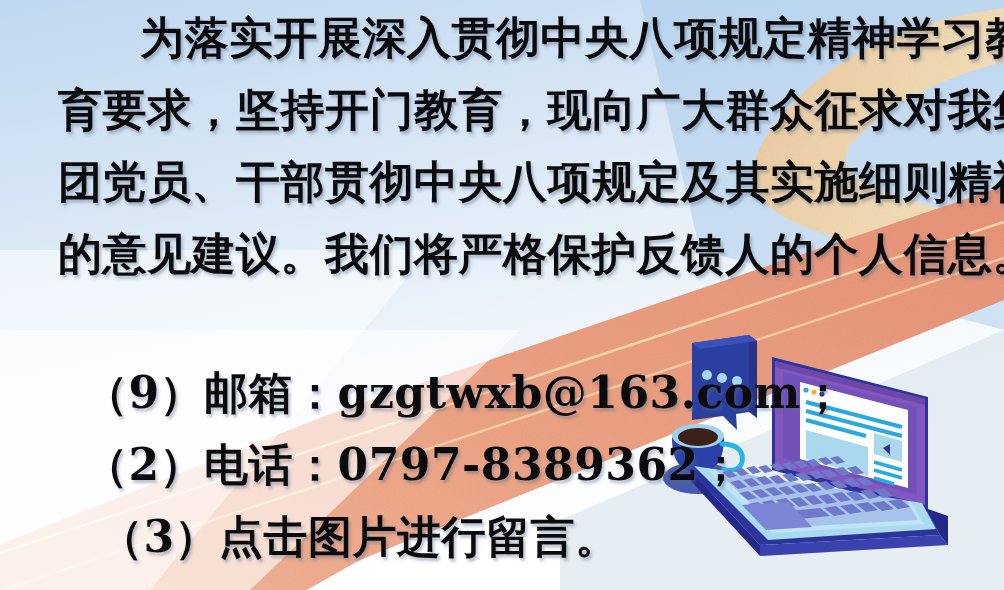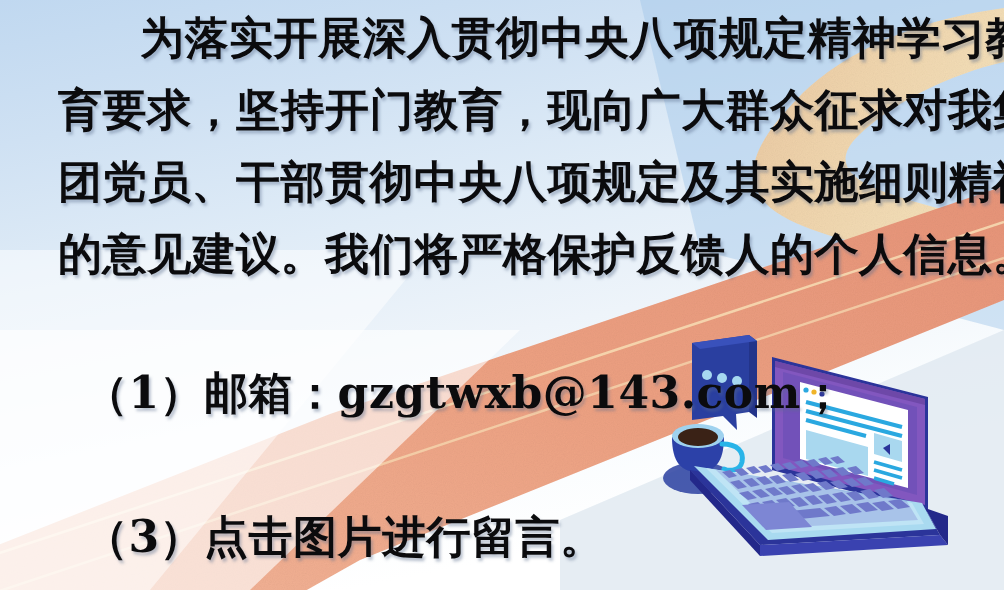"（1）邮箱：gzgtwxb@143.com；" div.line { text: 1）邮箱：gzgtwxb@143.com -> 9）邮箱：gzgtwxb@163.com }
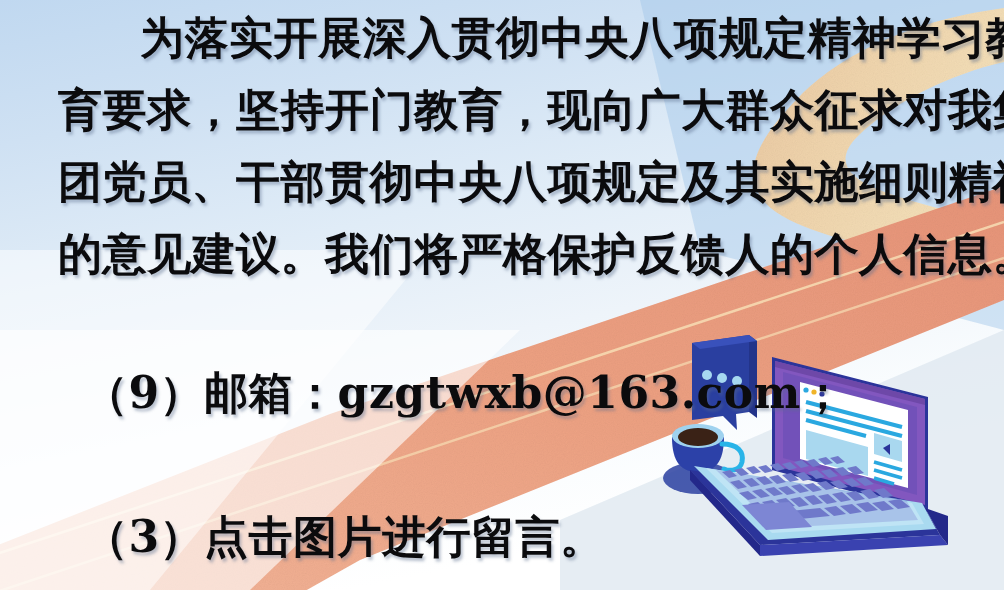"（2）电话：0797-8389362；" div.line { html: none -> <div>（2）电话：0797-8389362；</div> }
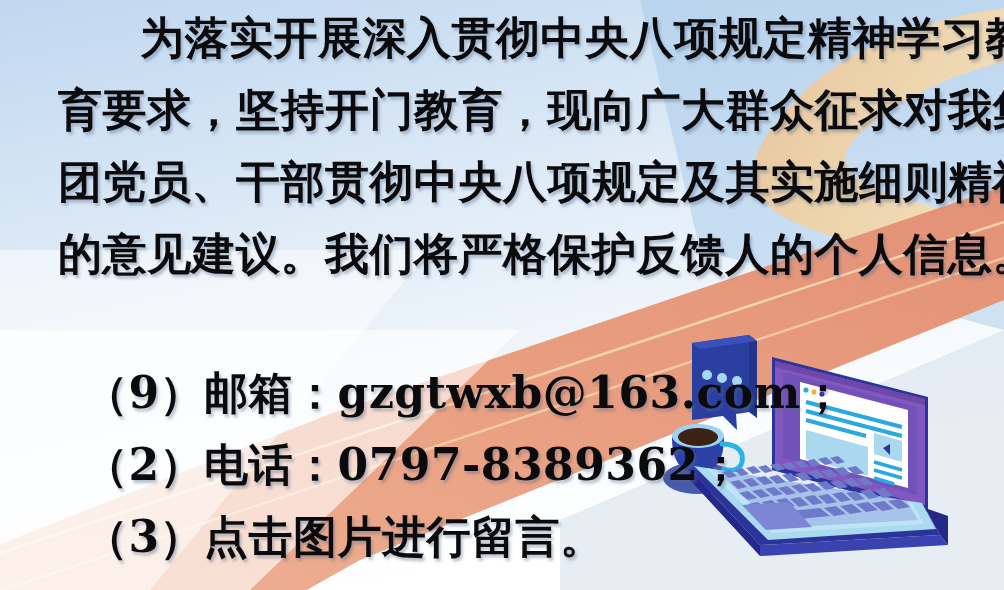"（3）点击图片进行留言。" .l8 { margin-left: none -> 15px }
